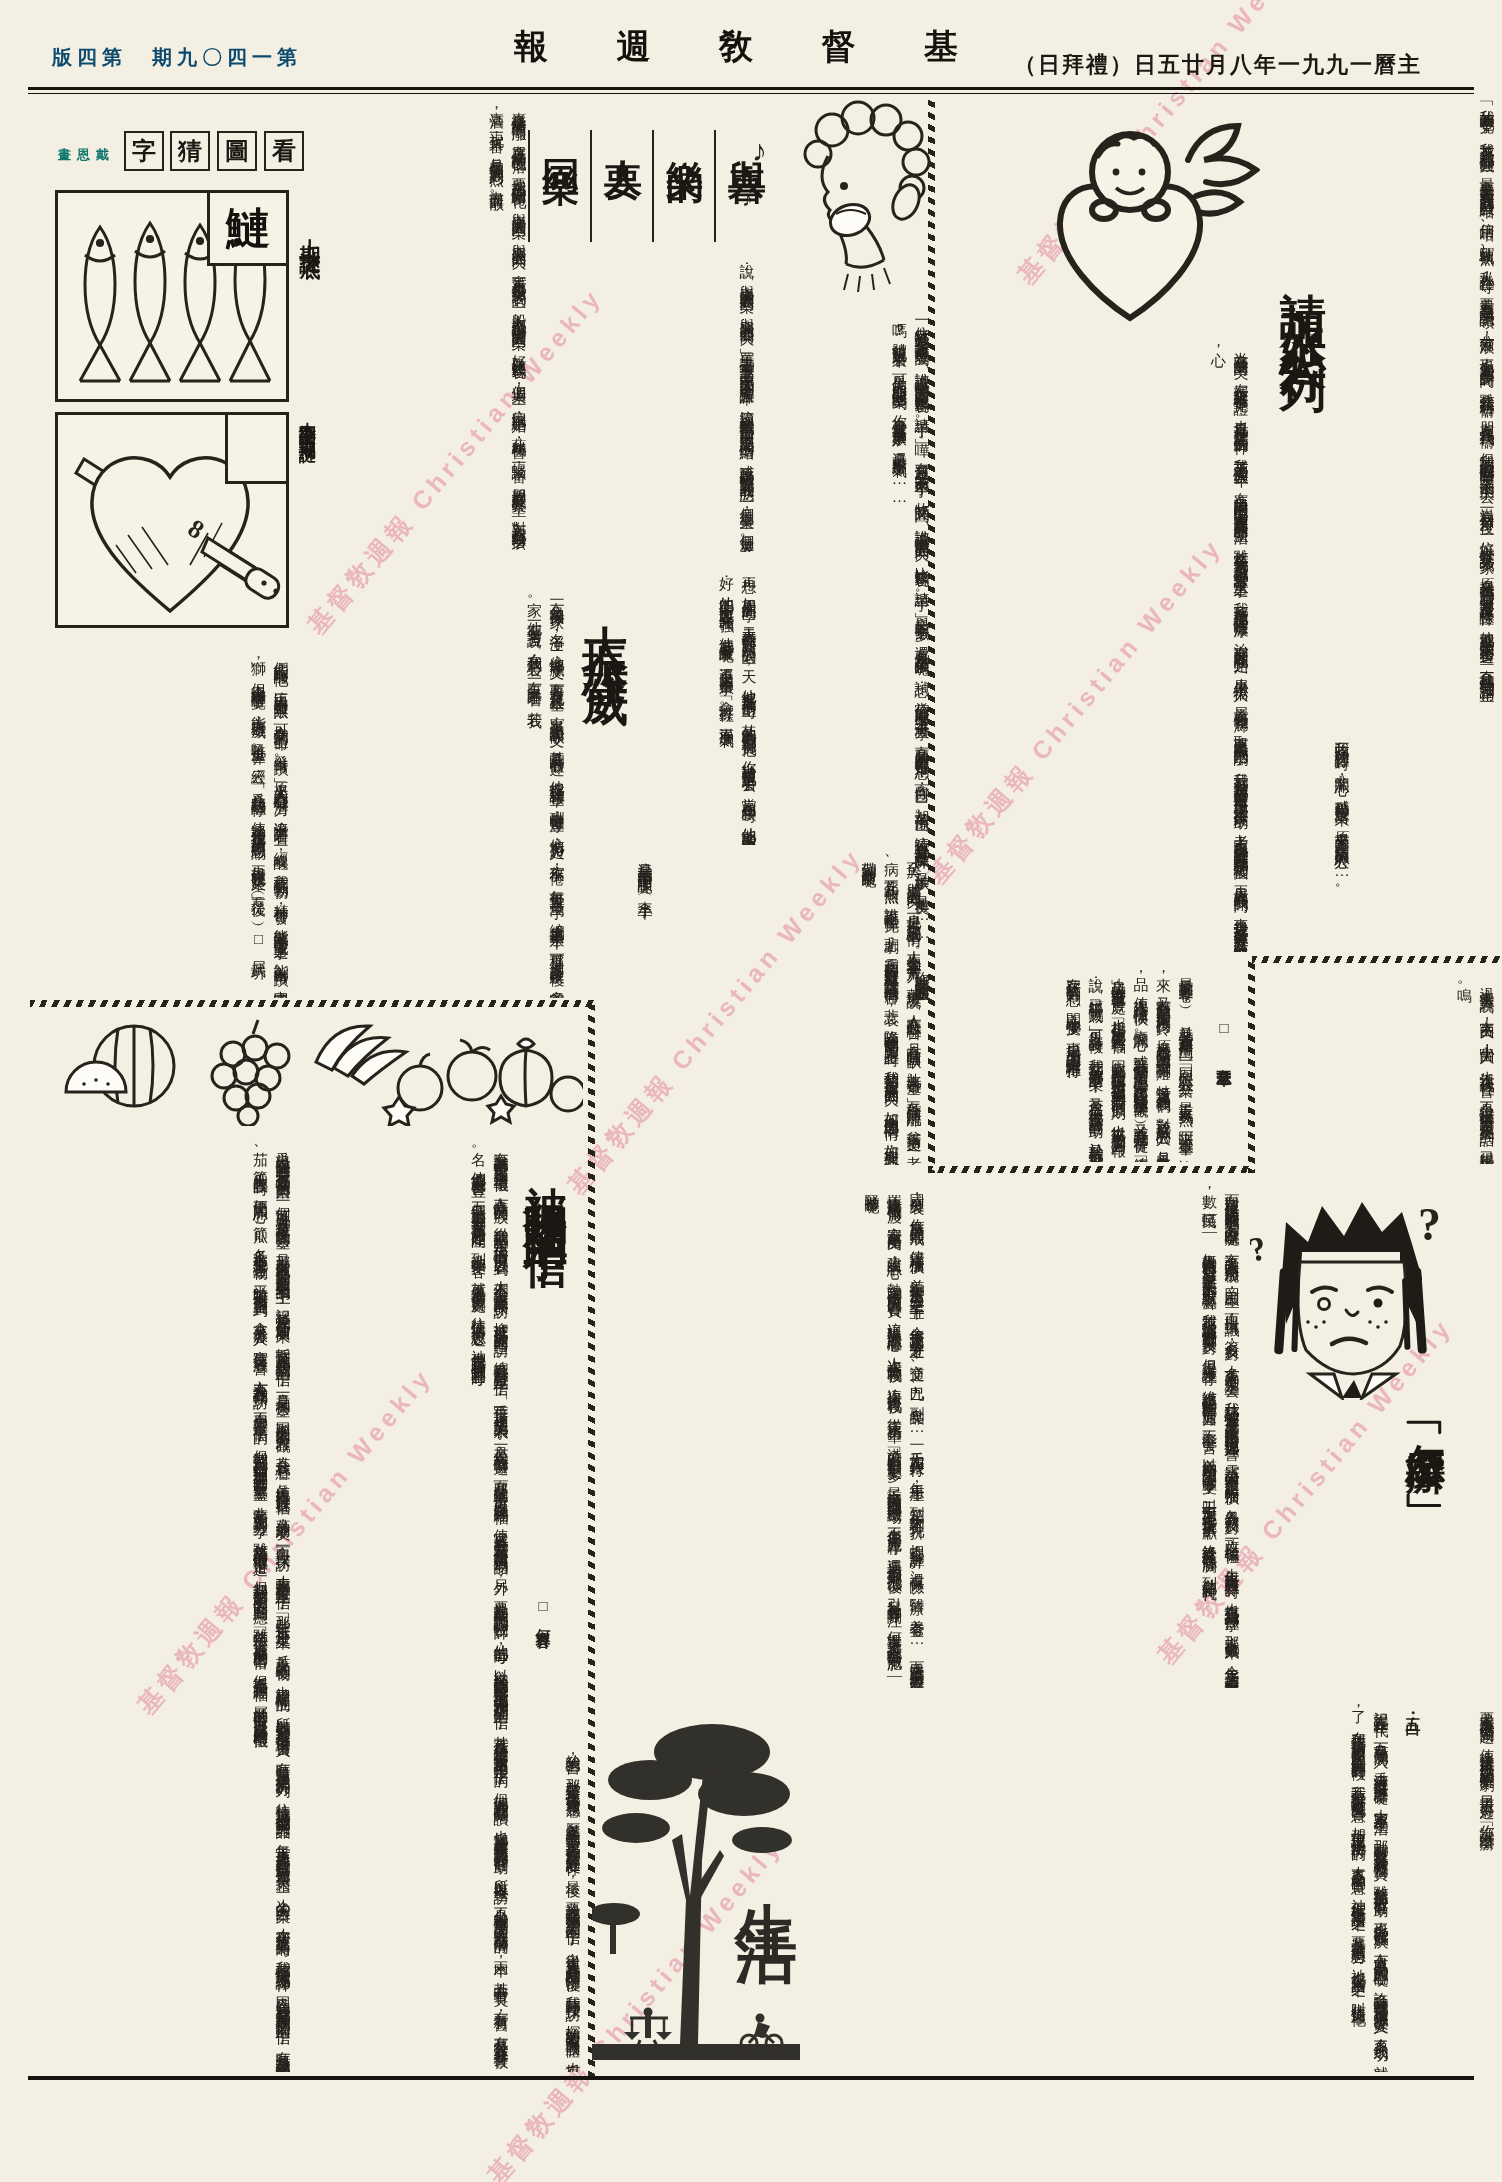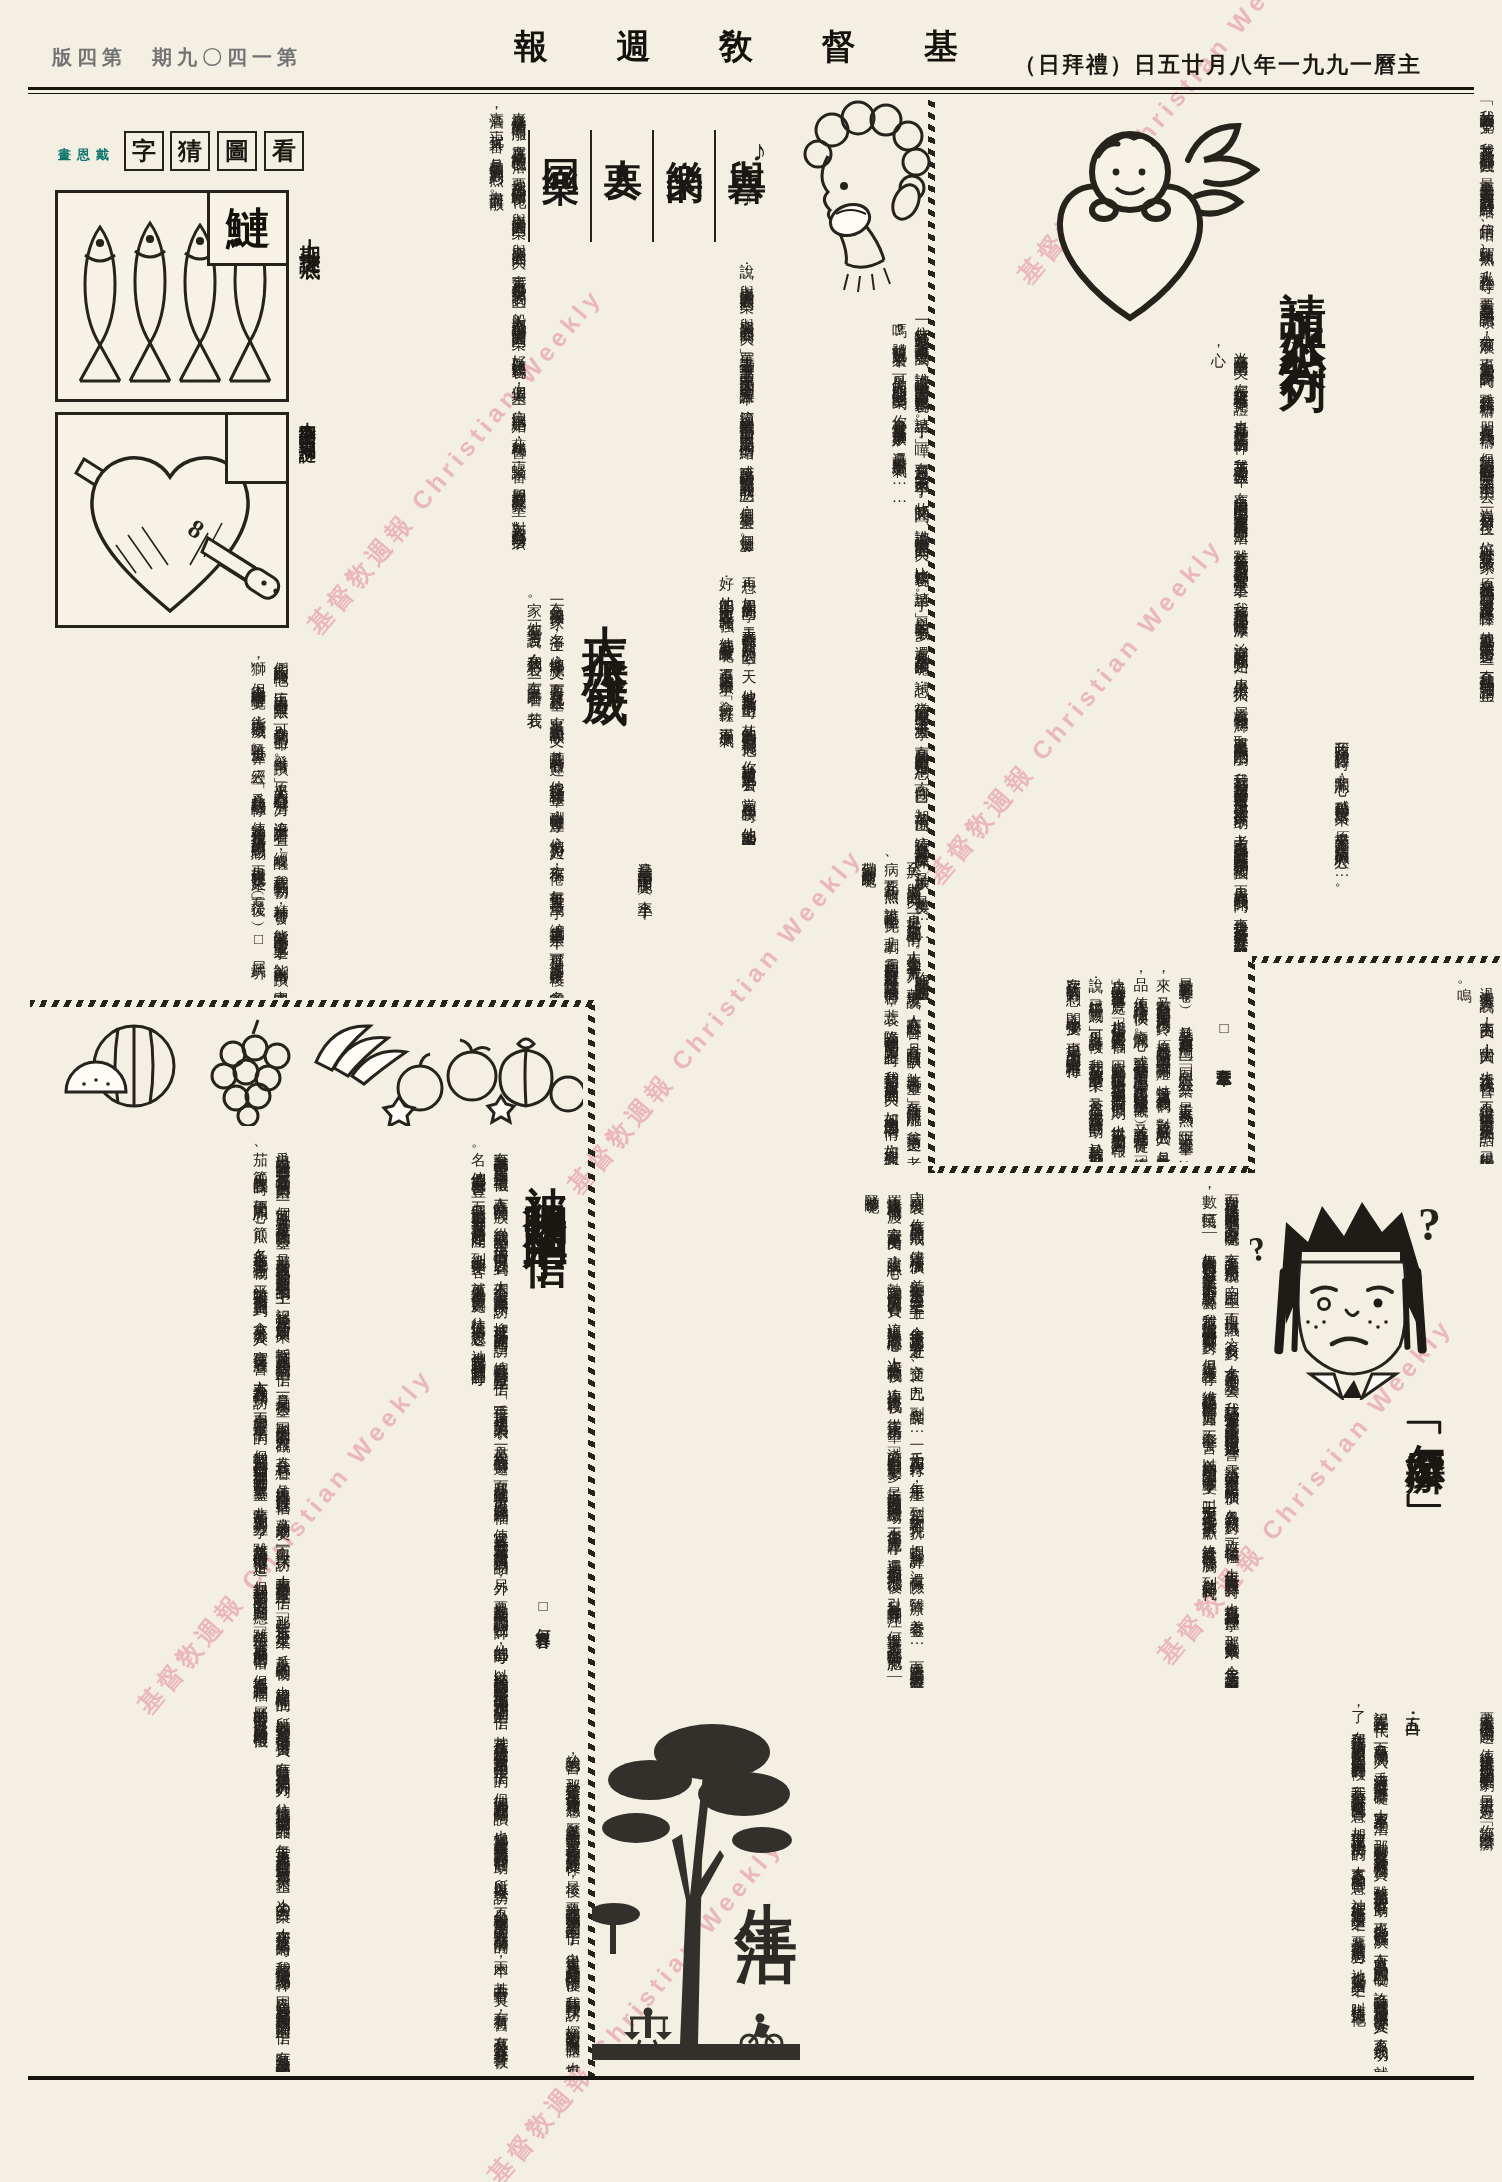"版四第 期九〇四一第" div.abs { color: #737373 -> #0c4a6e }
